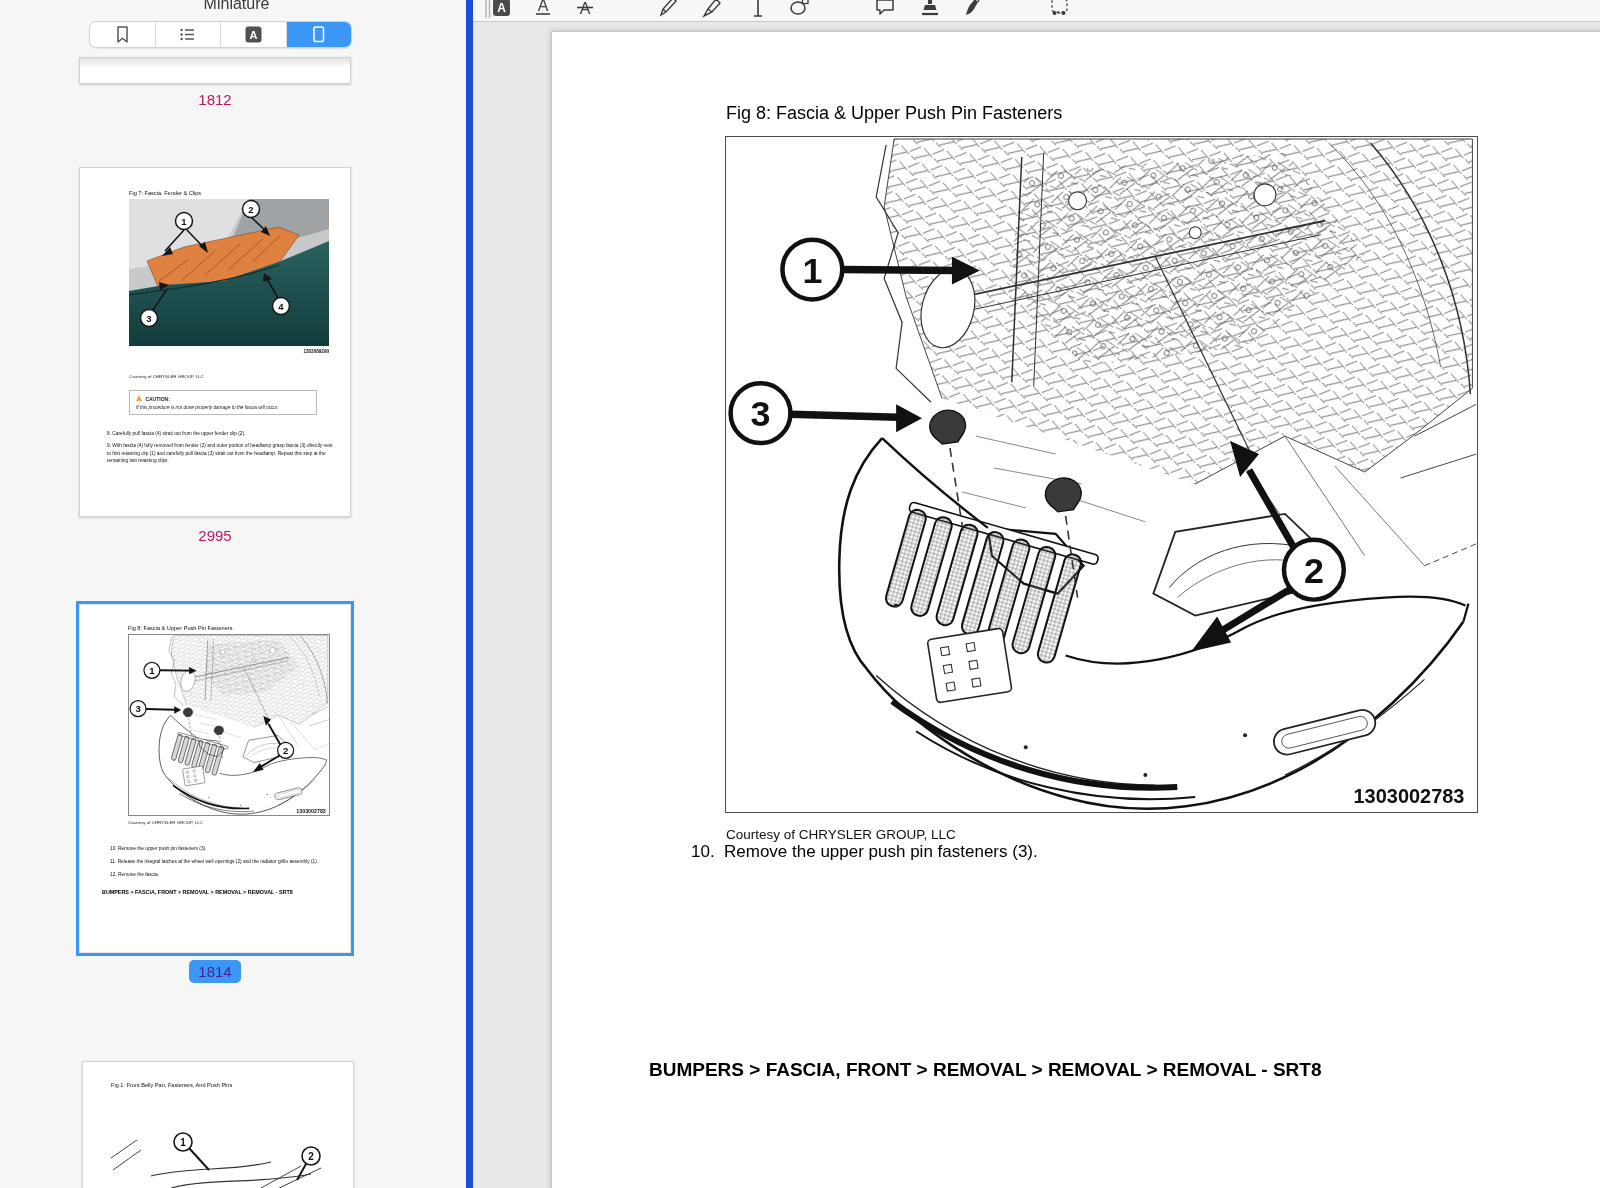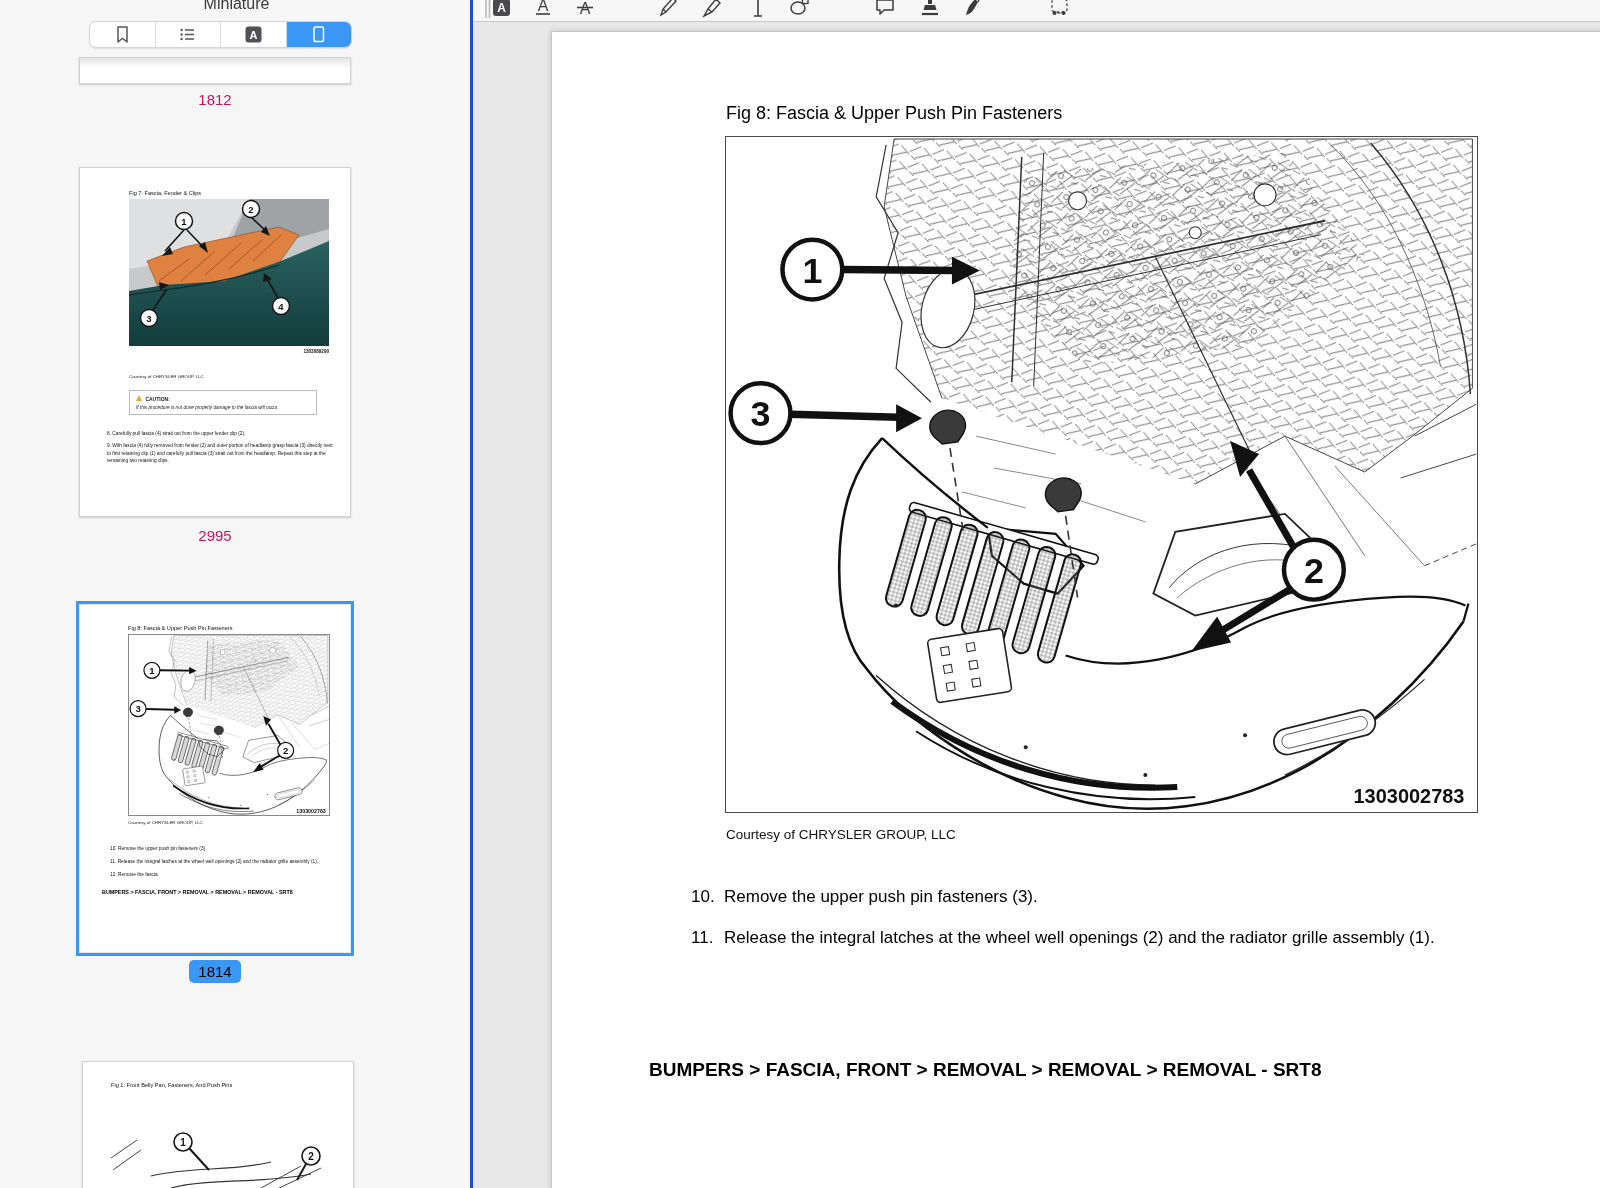"Miniature" #sidebar { border-right: 3px solid #1d4ed8 -> 7px solid #1d4ed8 }
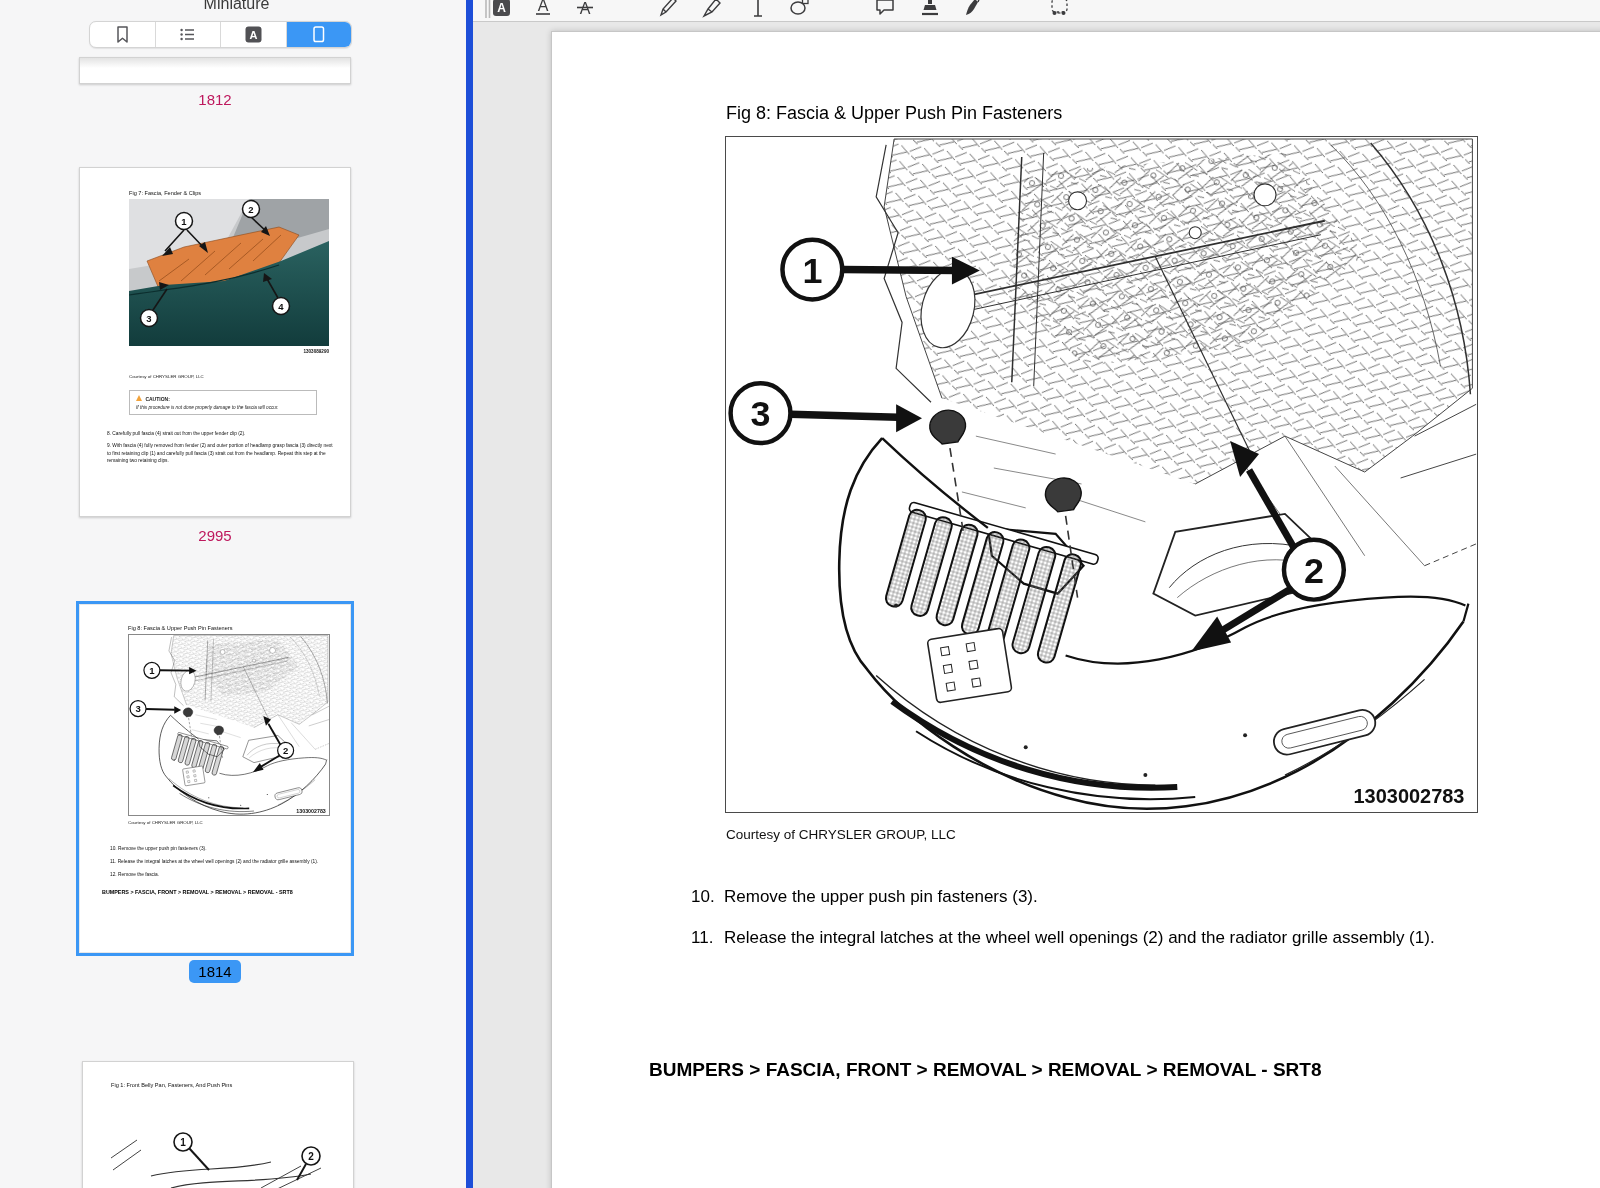"10. Remove the upper push" div.step { top: 855px -> 810px }
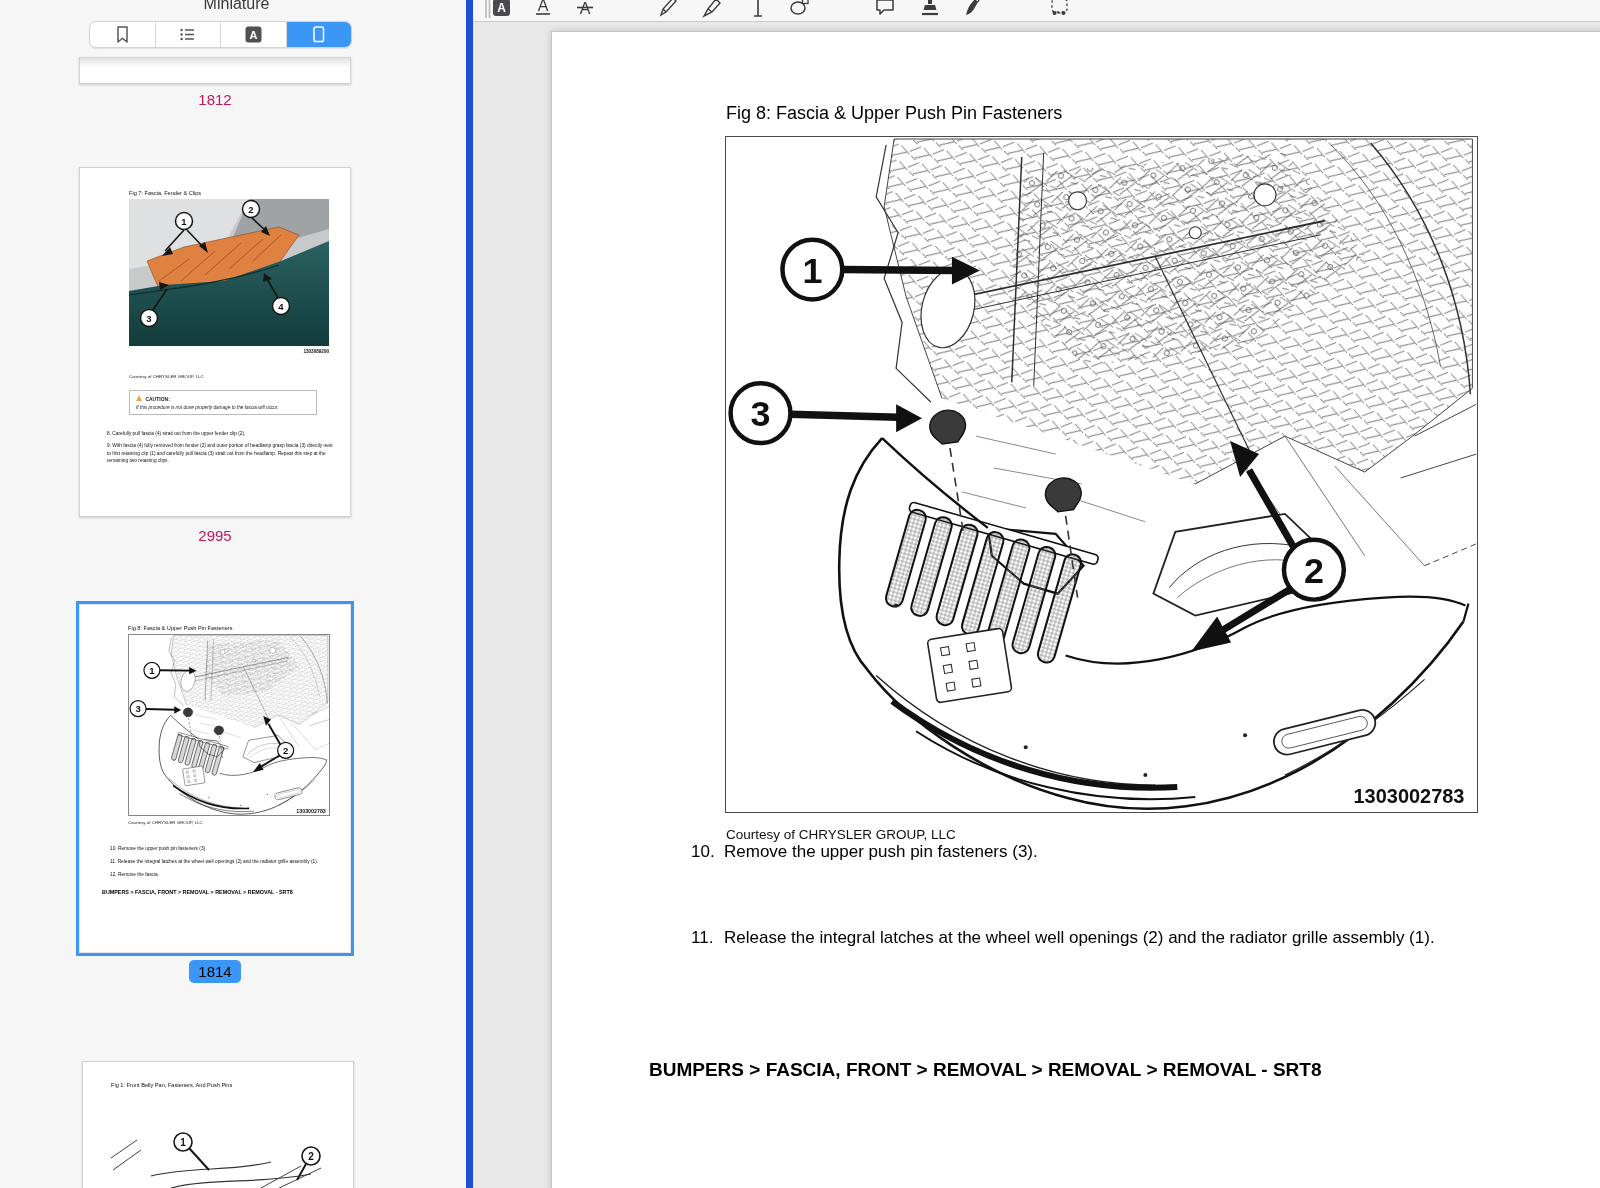"11. Release the integral latches" div.step { html: <div> <span>11.</span><span>Release the integral latches at the wheel well openings (2) and the radiator grille assembly (1).</span></div> -> none }
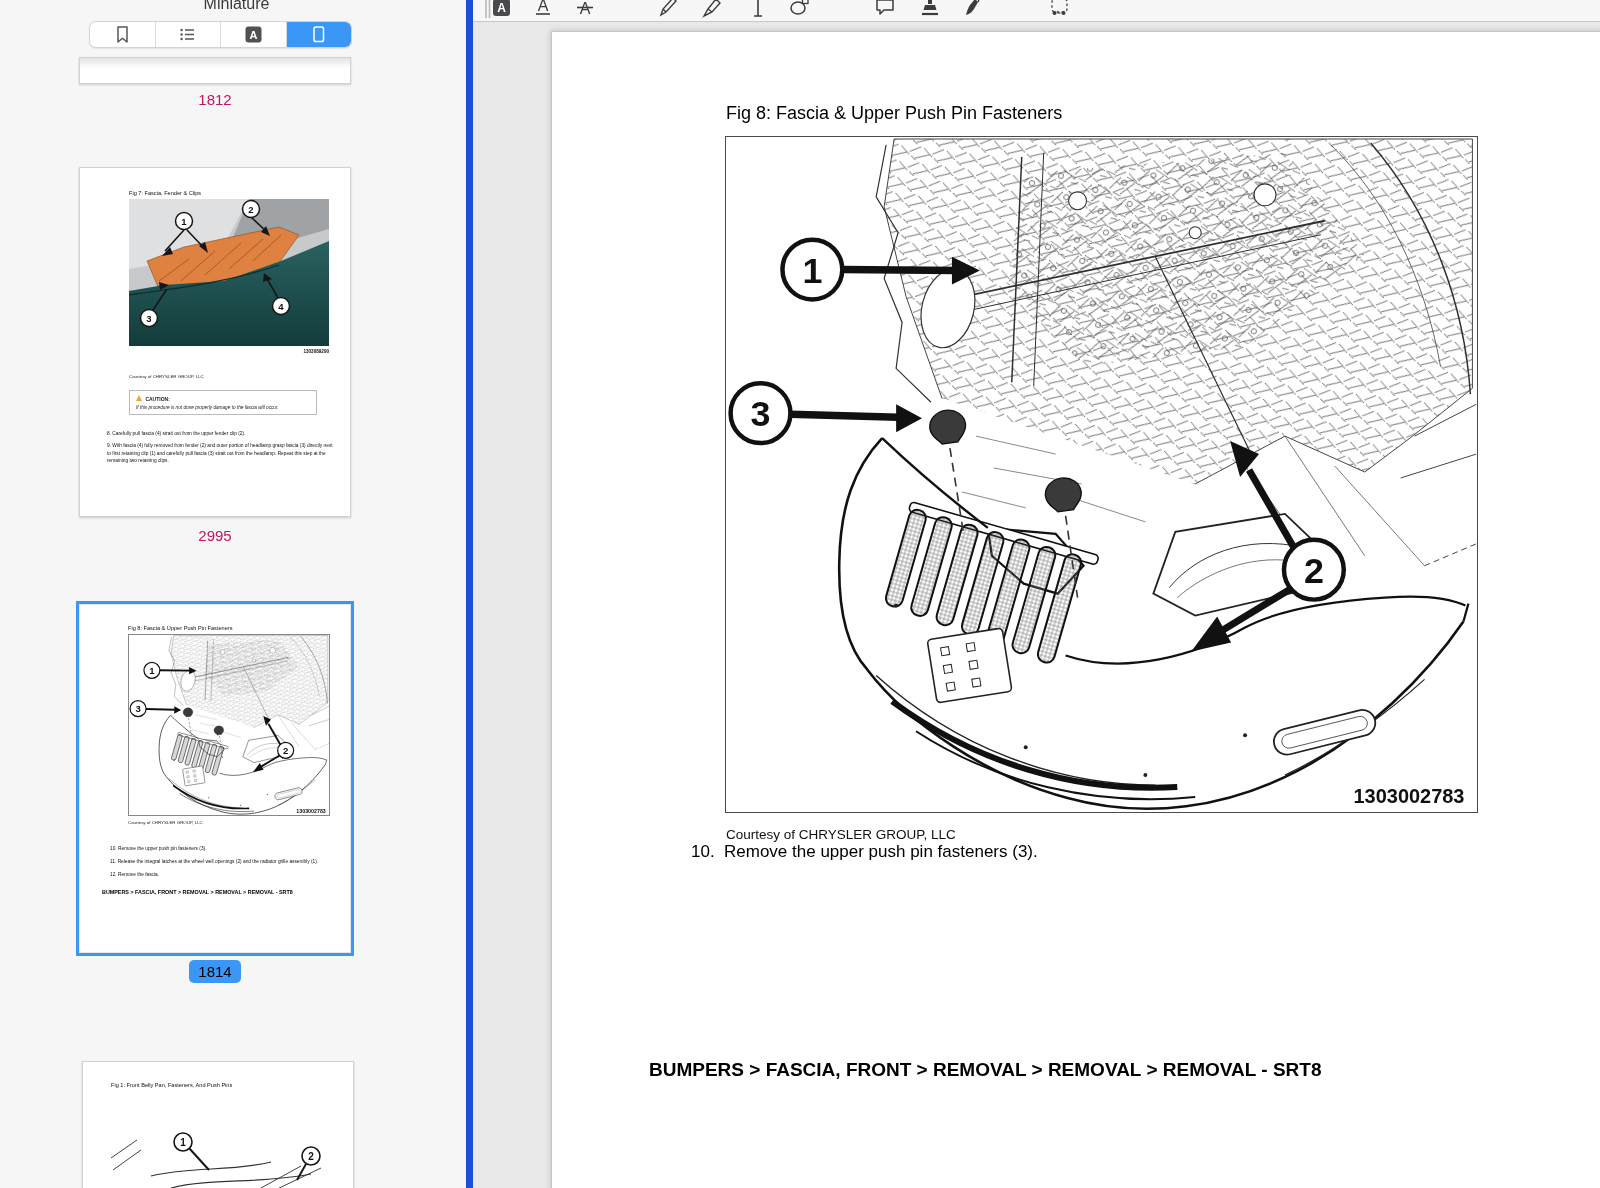"1814" .thumb-badge { color: #000000 -> #4c1d95 }
